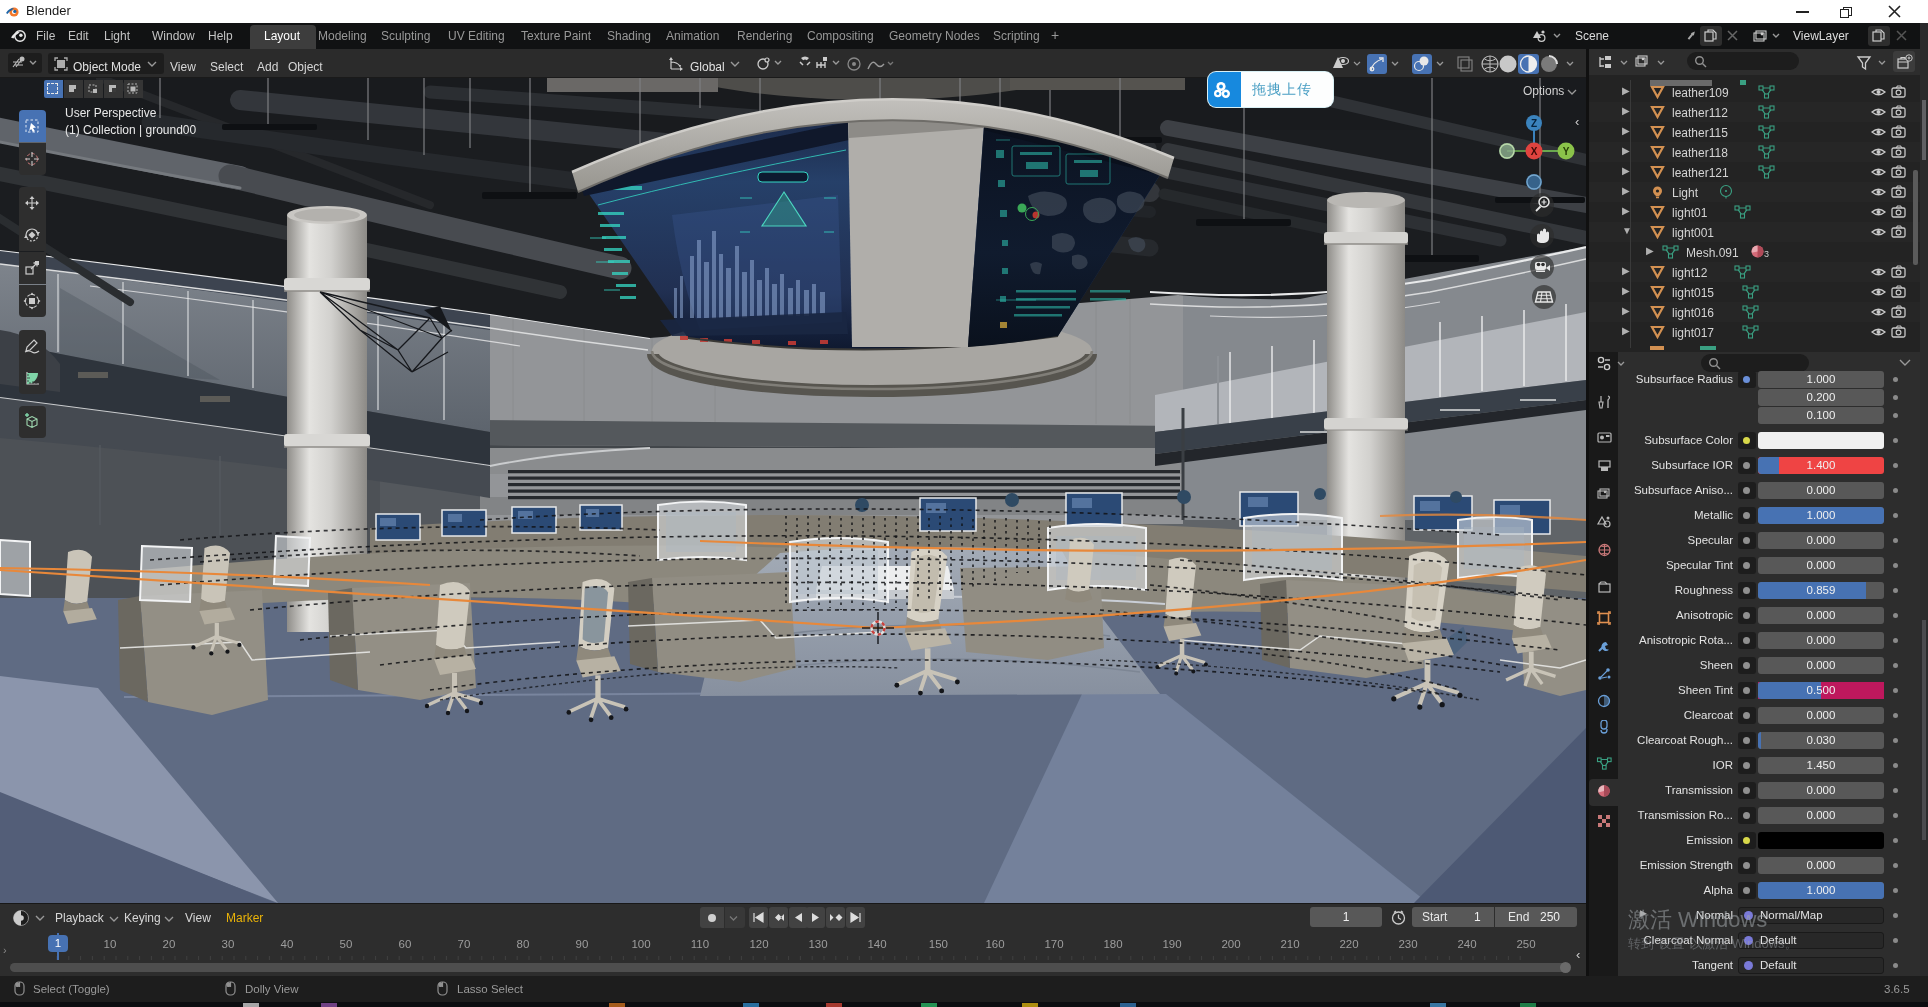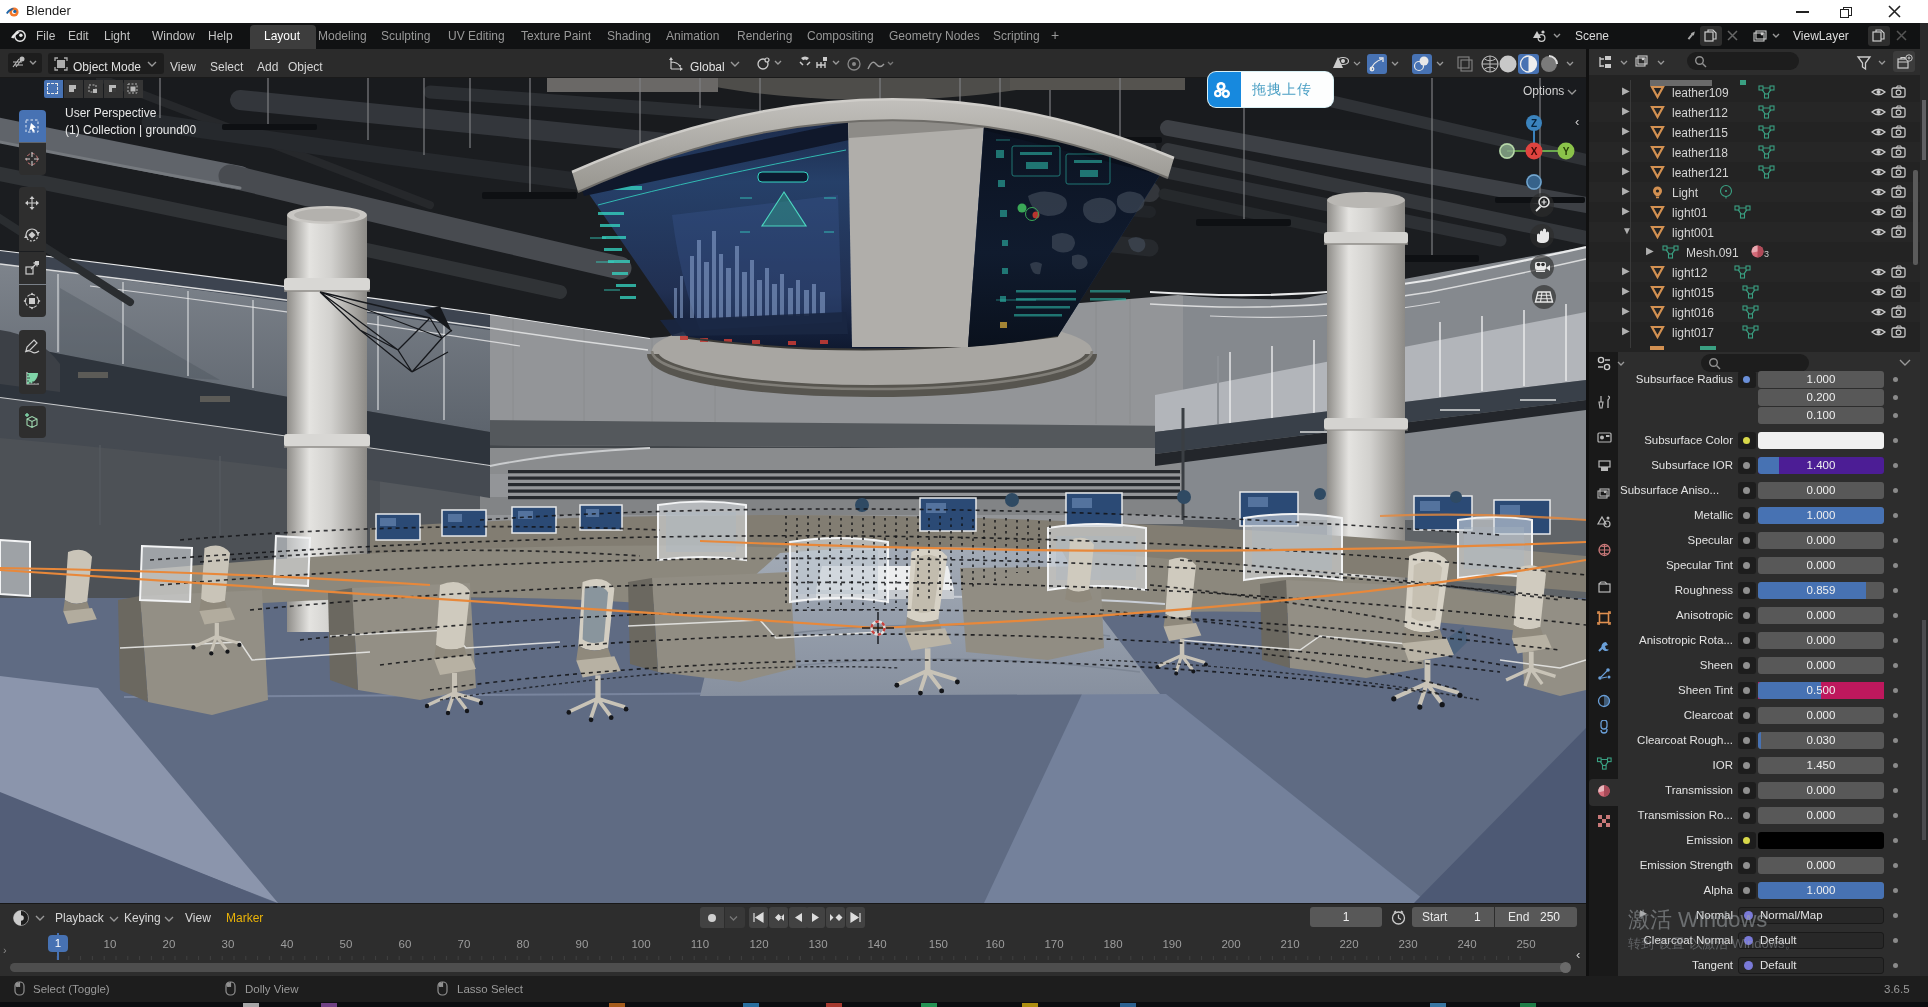"1.400" div.abs { background: #4c1d95 -> #ef4444 }
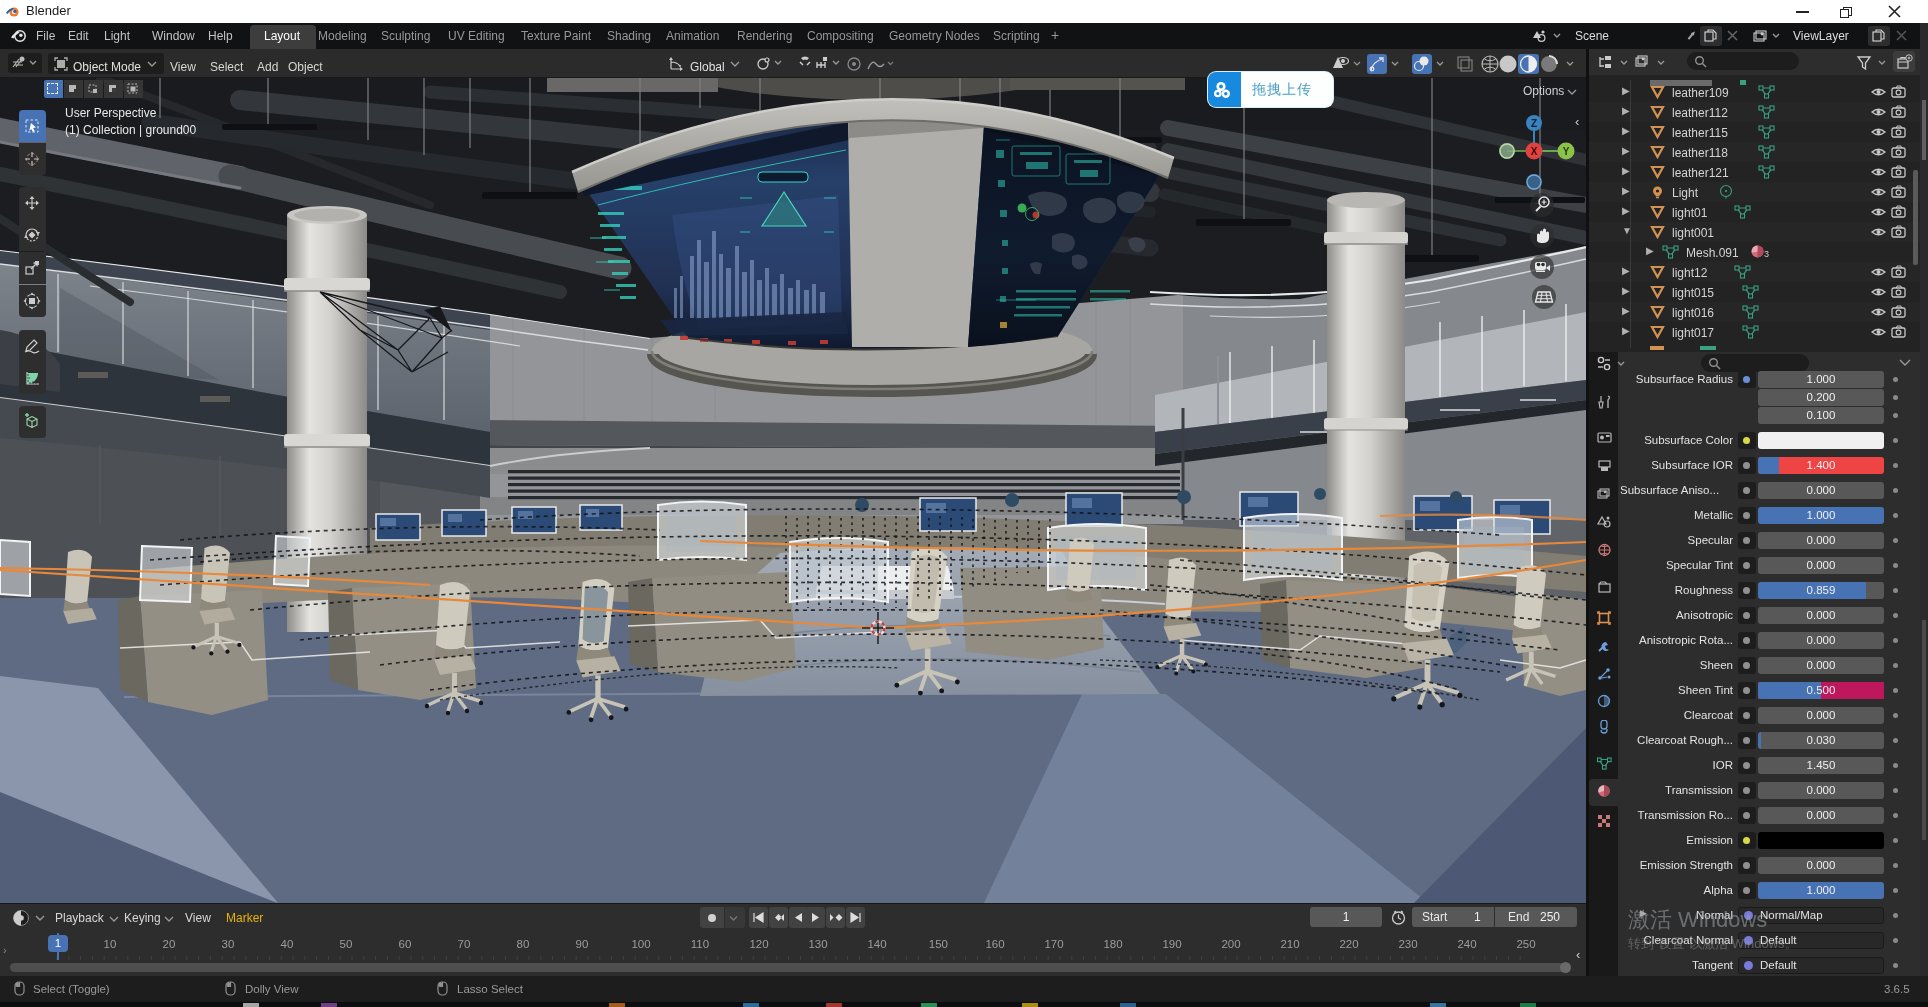"Subsurface Aniso..." div.txt { text-align: left -> right }
